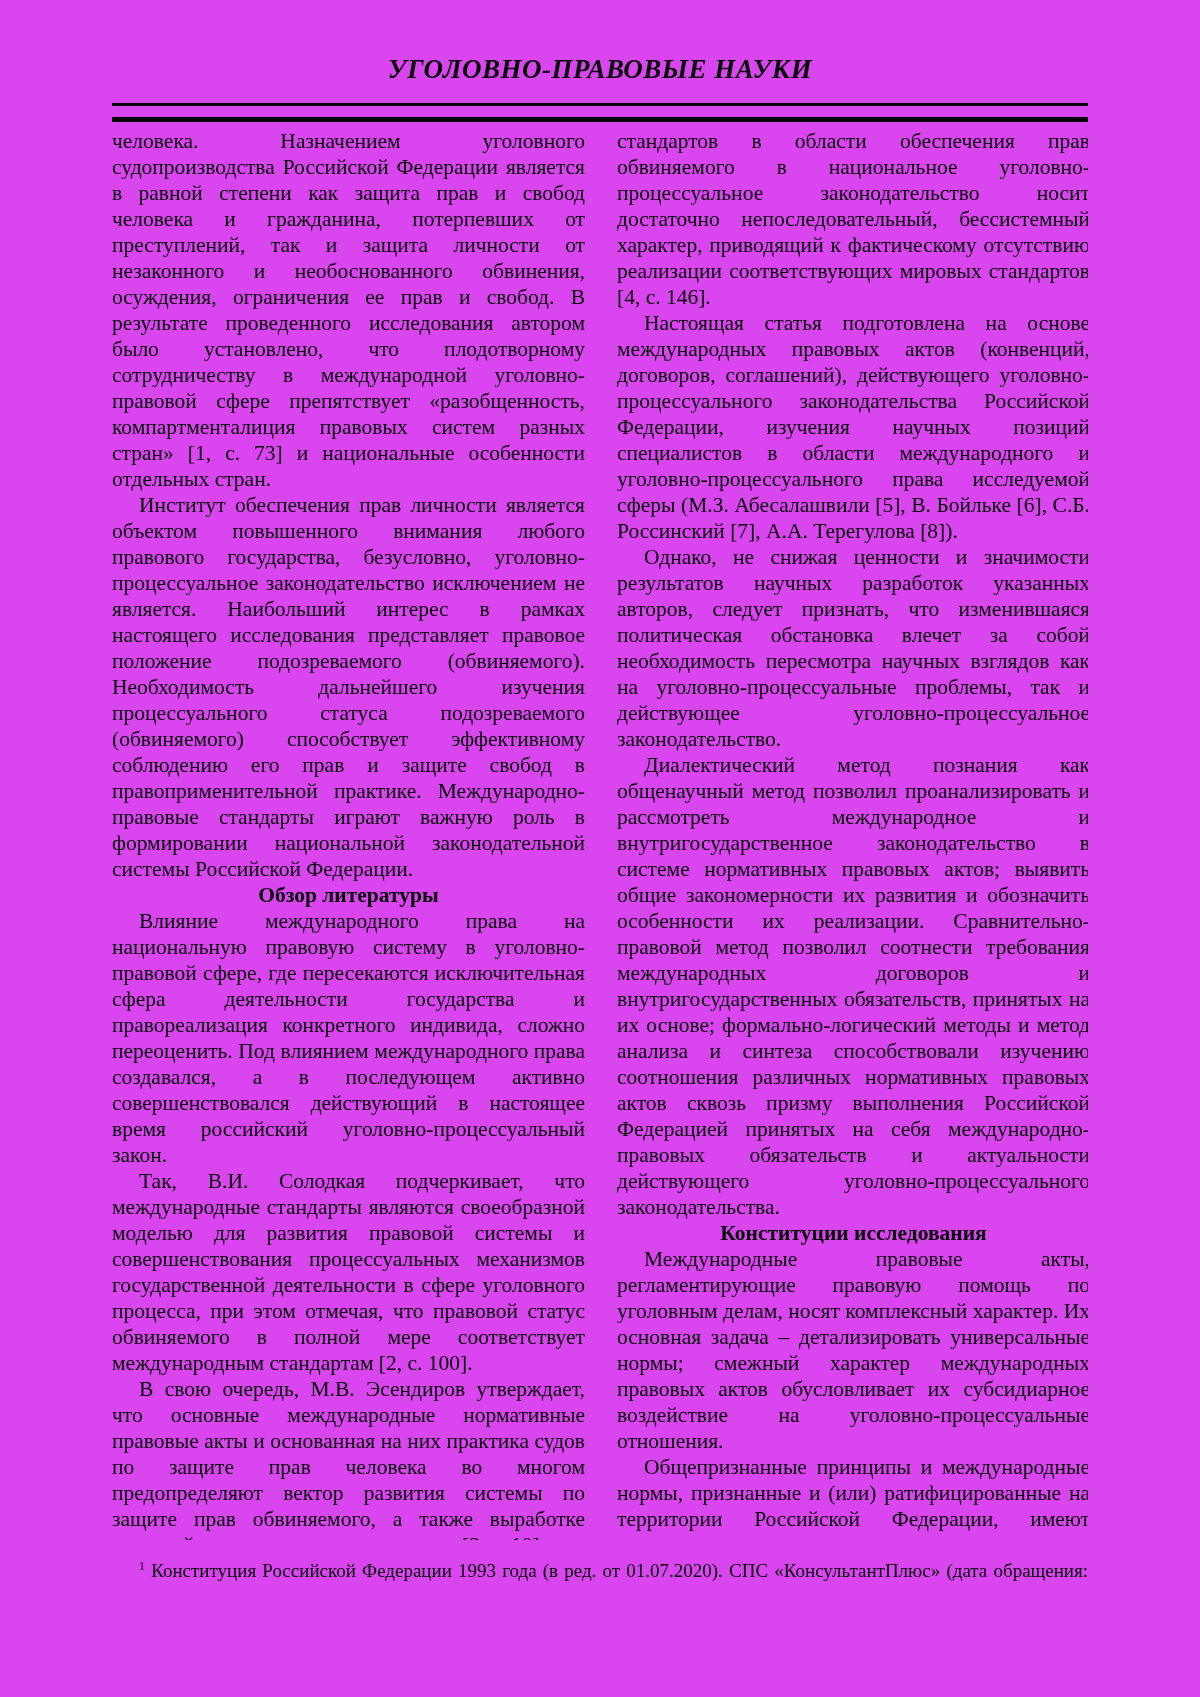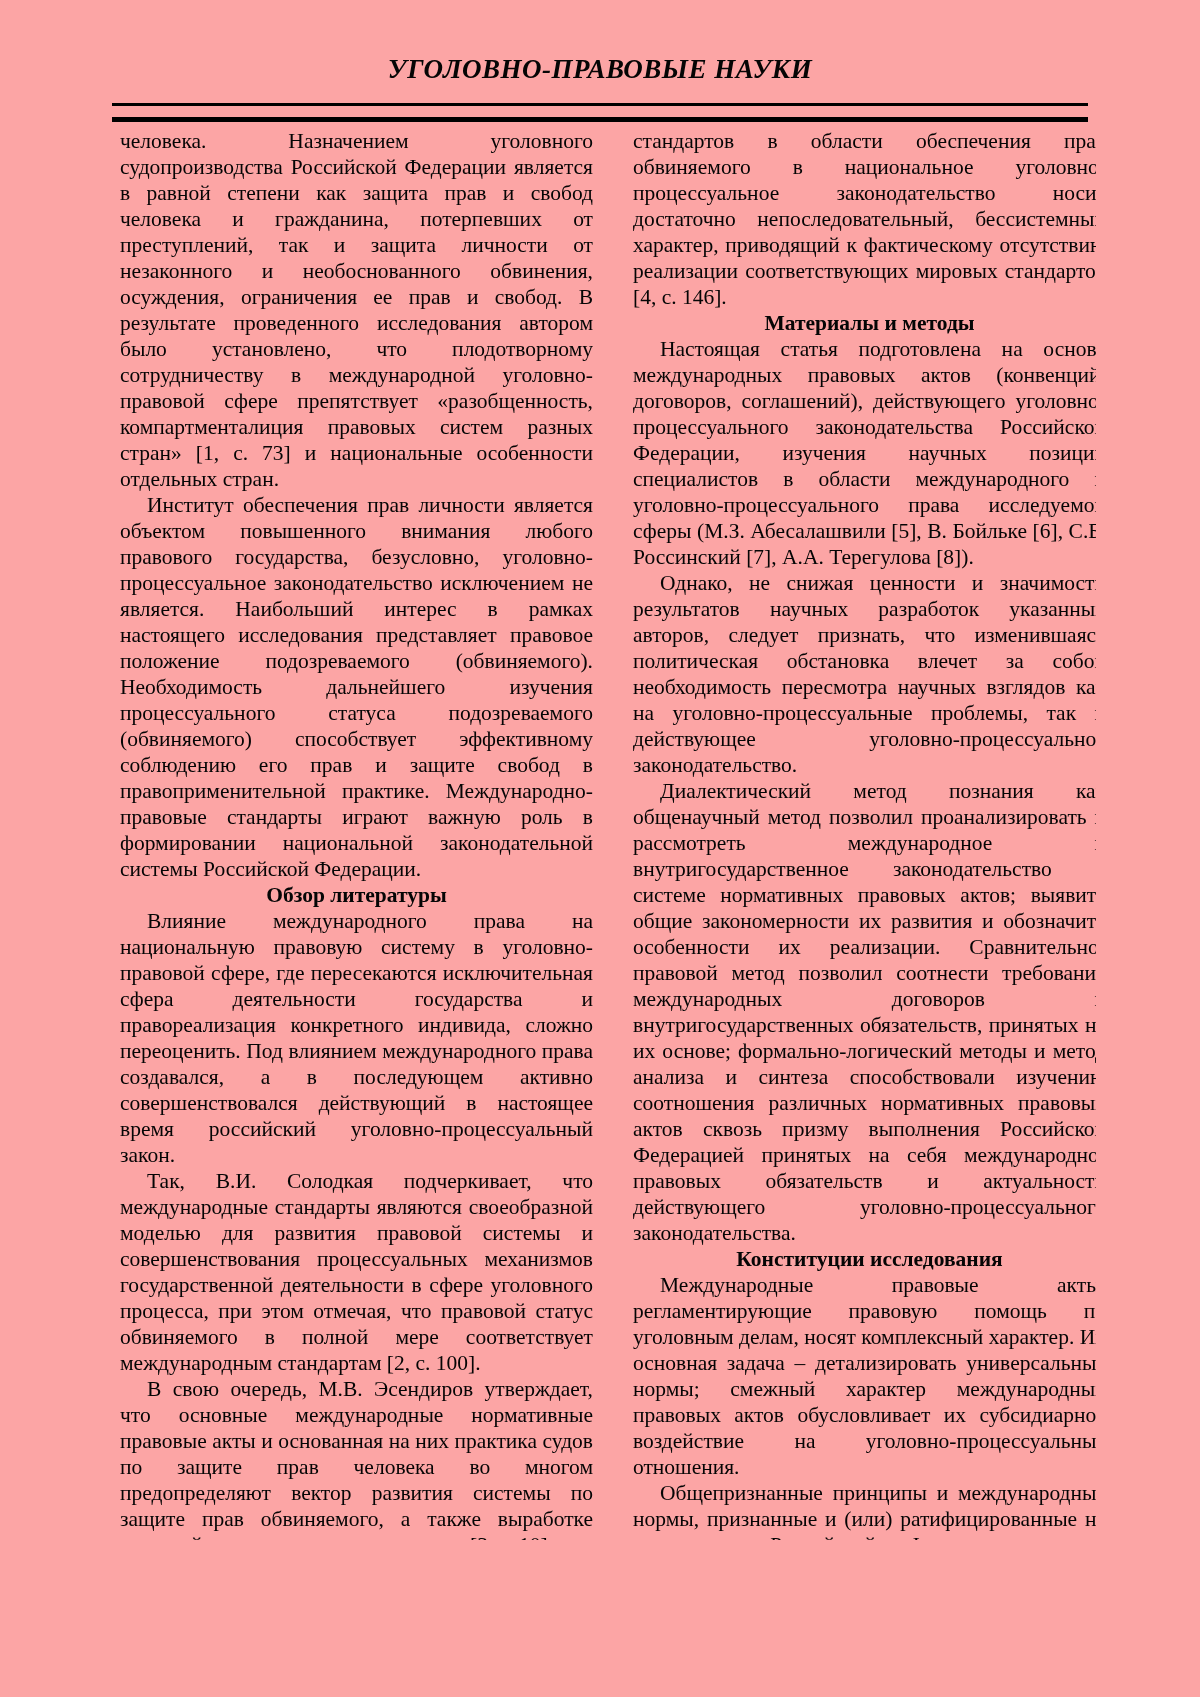"УГОЛОВНО-ПРАВОВЫЕ НАУКИ" .page { background: #fca5a5 -> #d946ef }
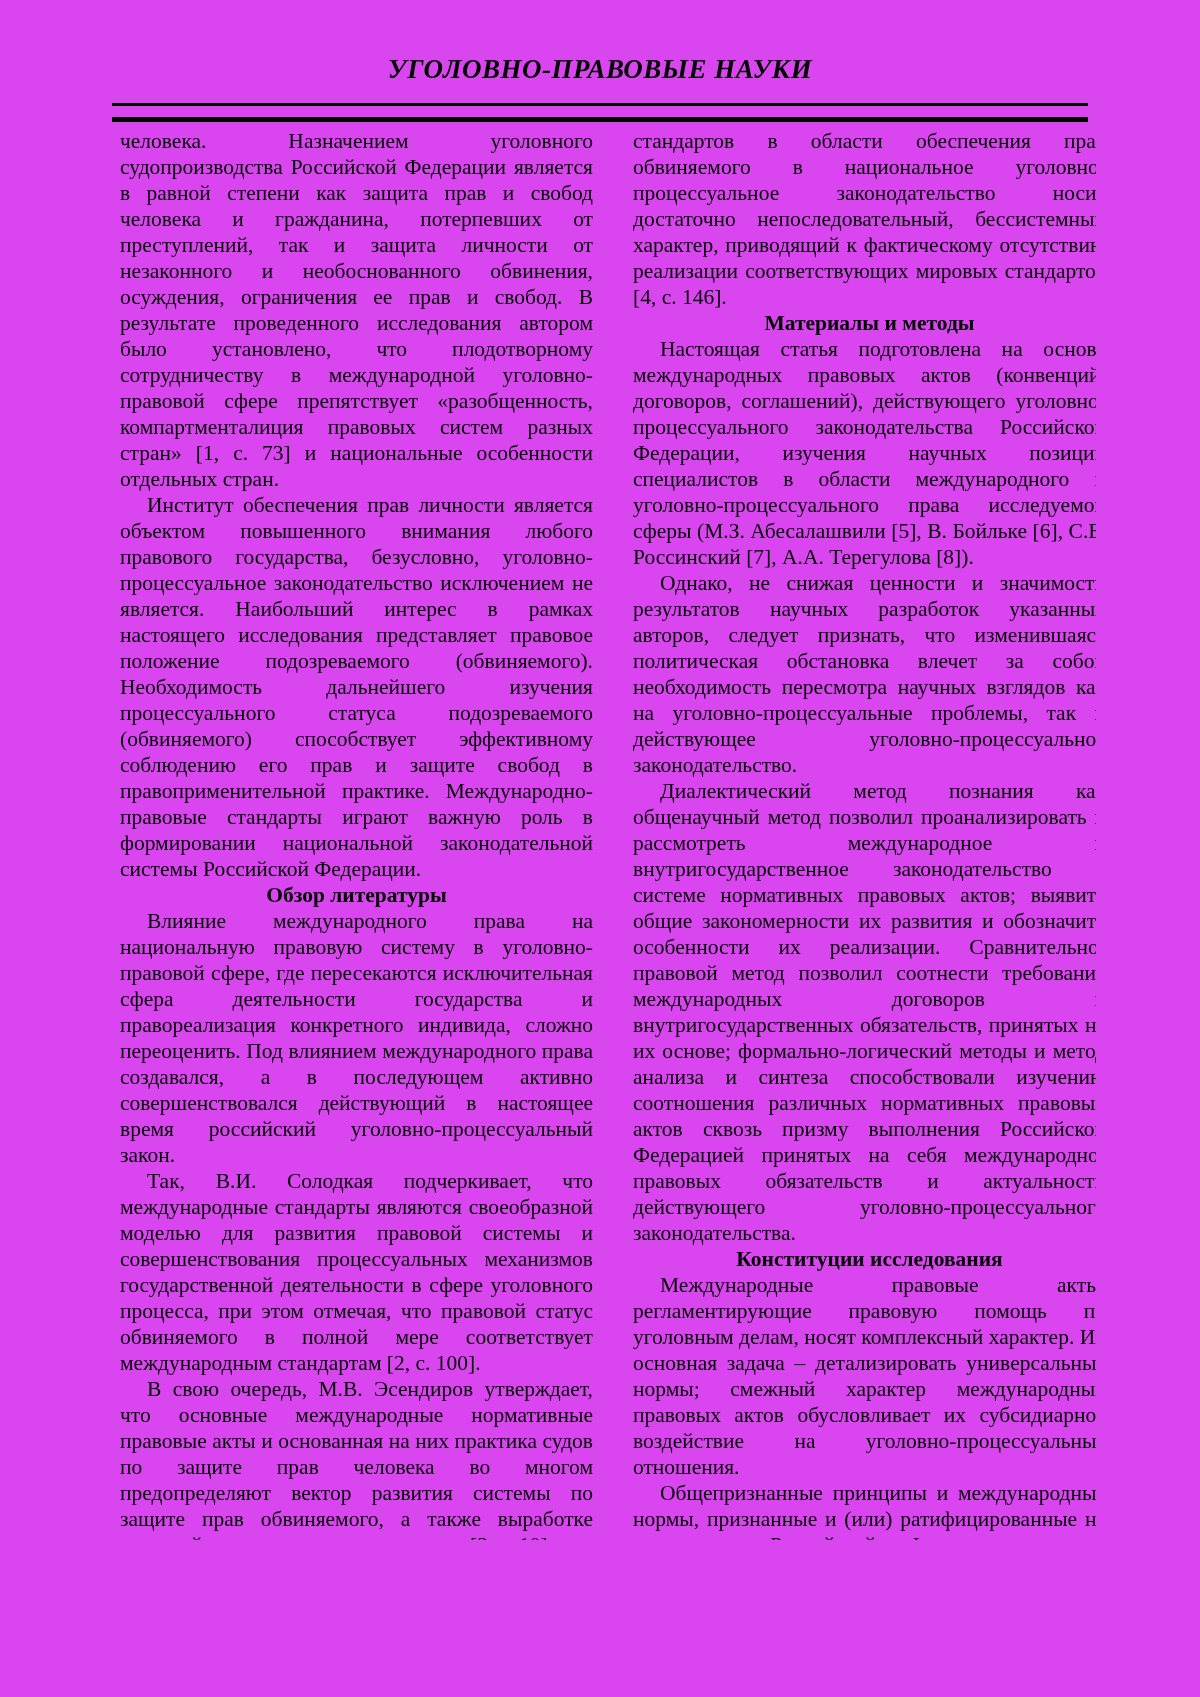"человека. Назначением уголовного" .columns { gap: 40px -> 32px; left: 120px -> 112px }
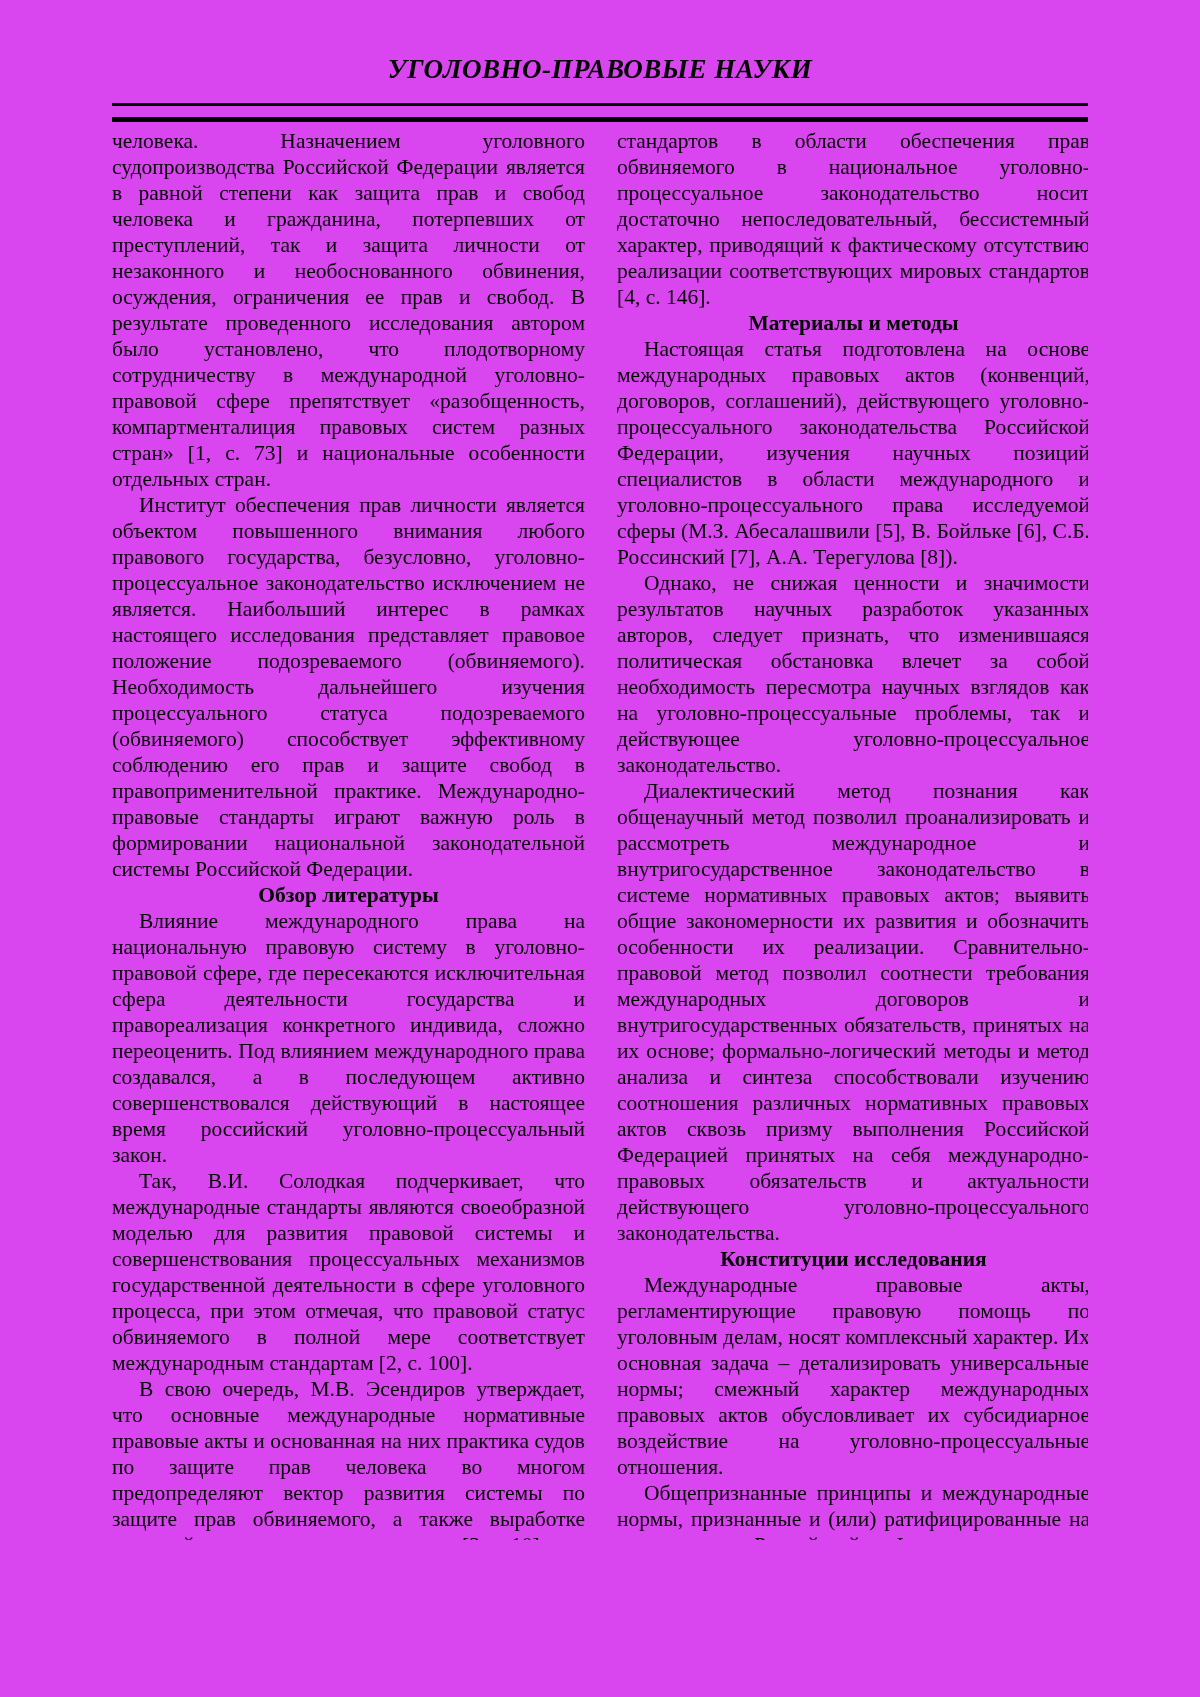"Материалы и методы" h3.section-heading { html: <h3>Материалы и методы</h3> -> none }
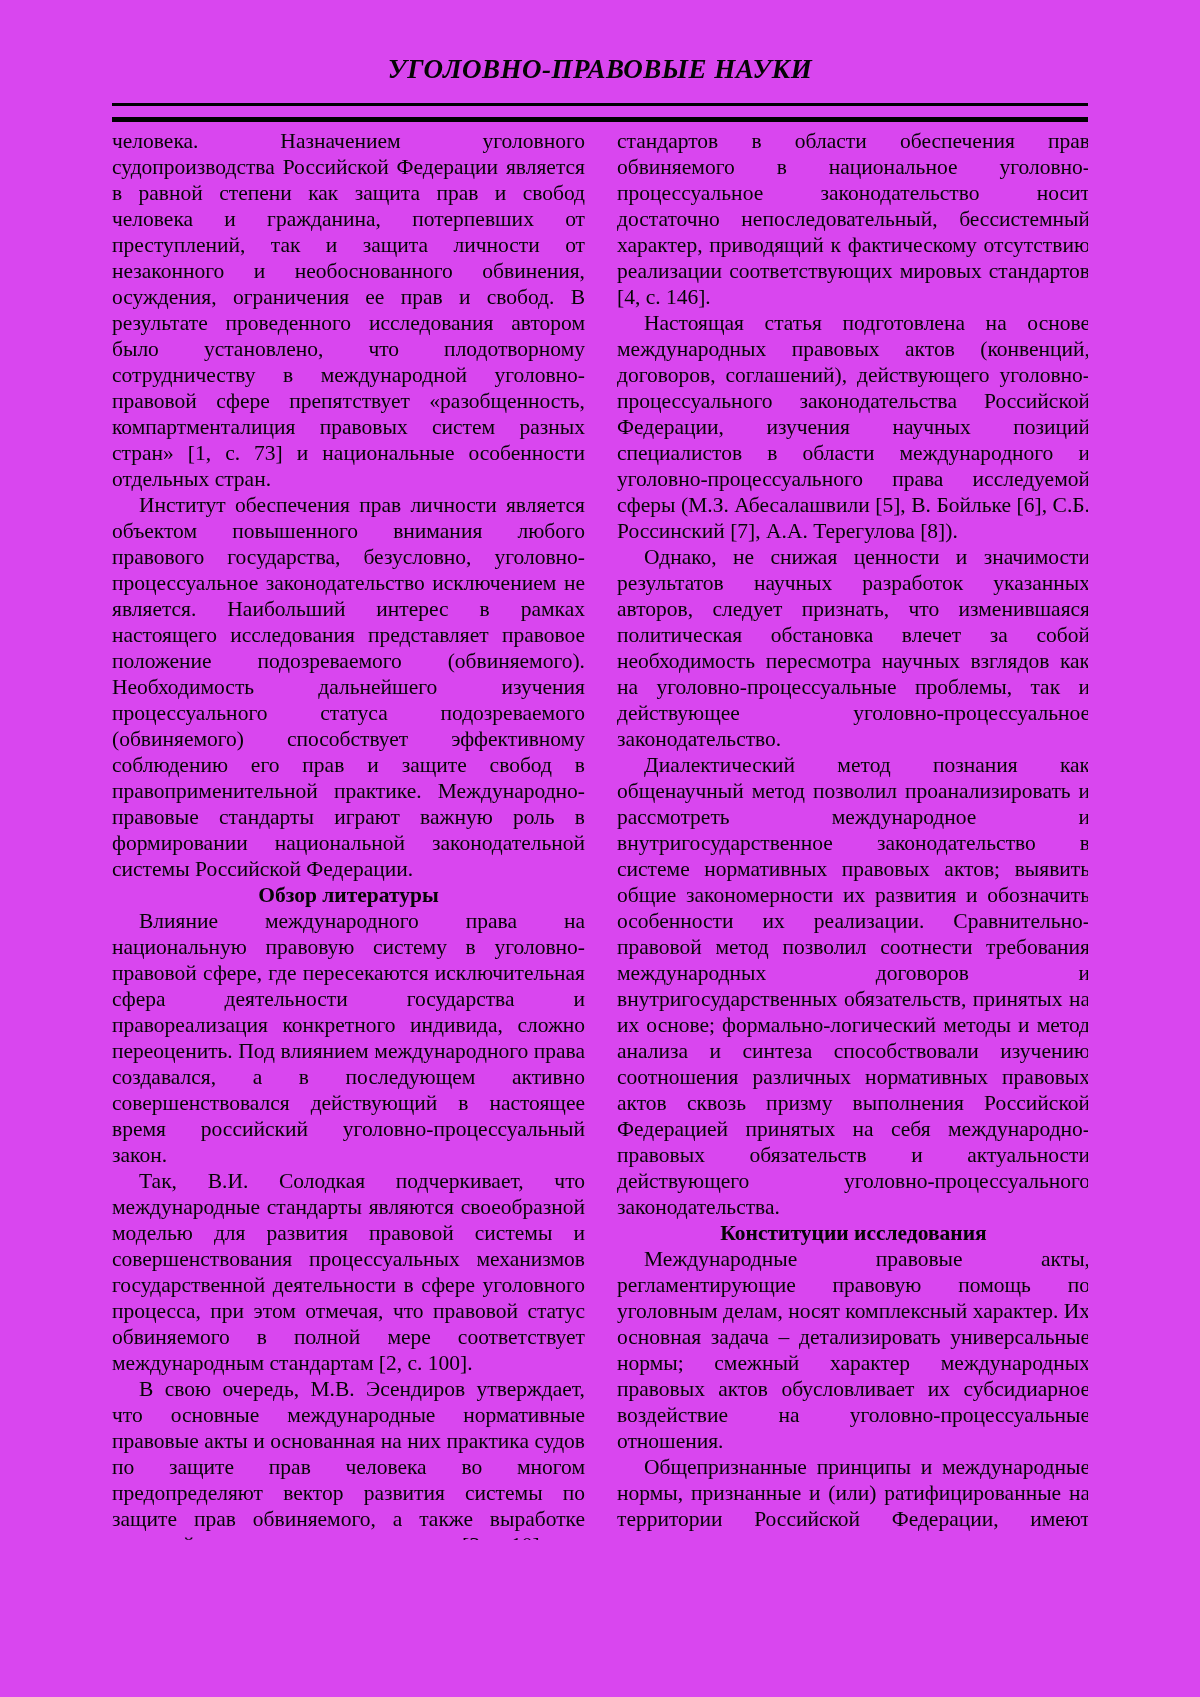"1 Конституция Российской Федерации 1993" div.footnote { html: none -> <div><sup>1</sup> <span>Конституция Российской Федерации 1993 года (в ред. от 01.07.2020). СПС «КонсультантПлюс» (дата обращения:</span></div> }
